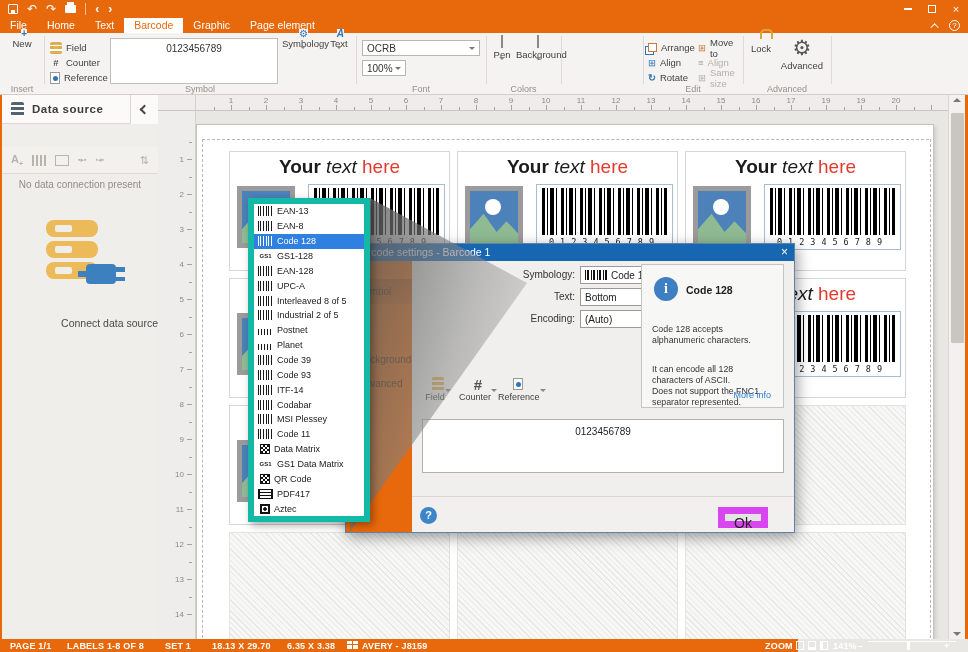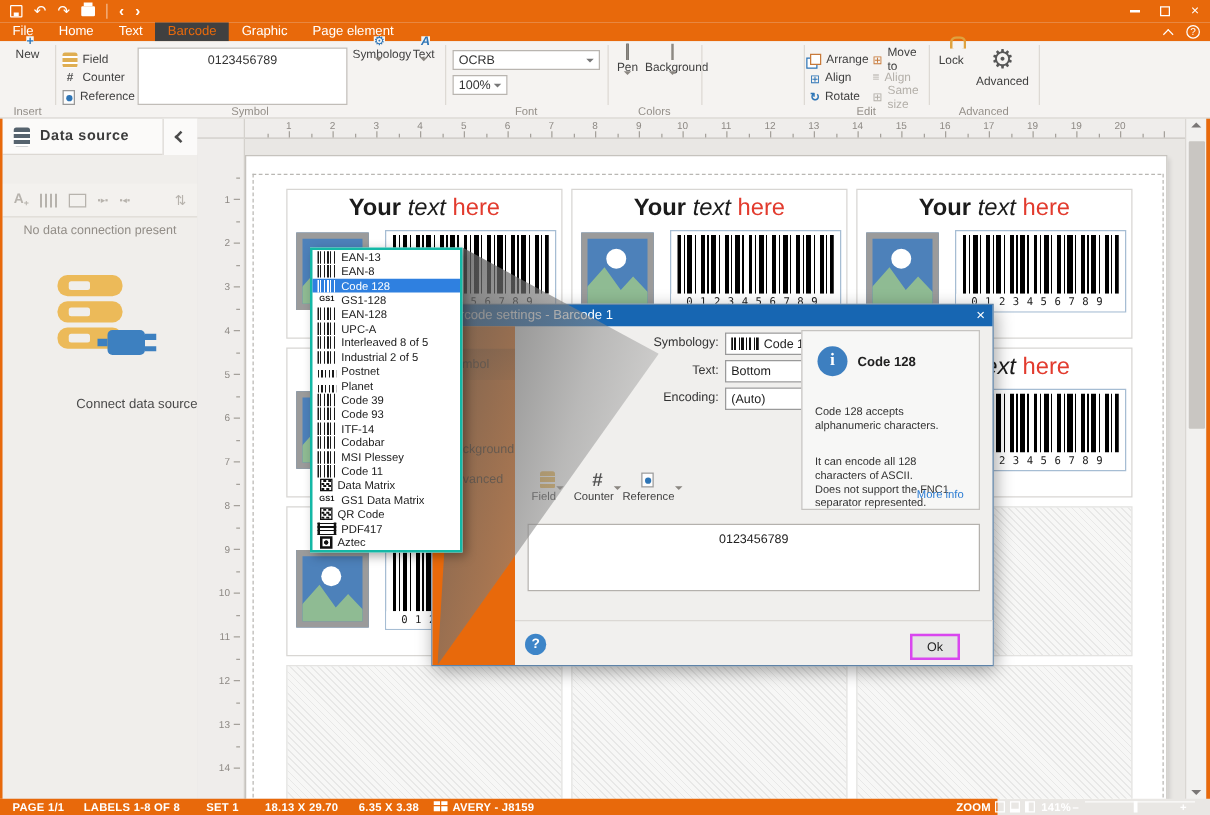"Barcode" .tab.active { background: #404040 -> #ffffff }
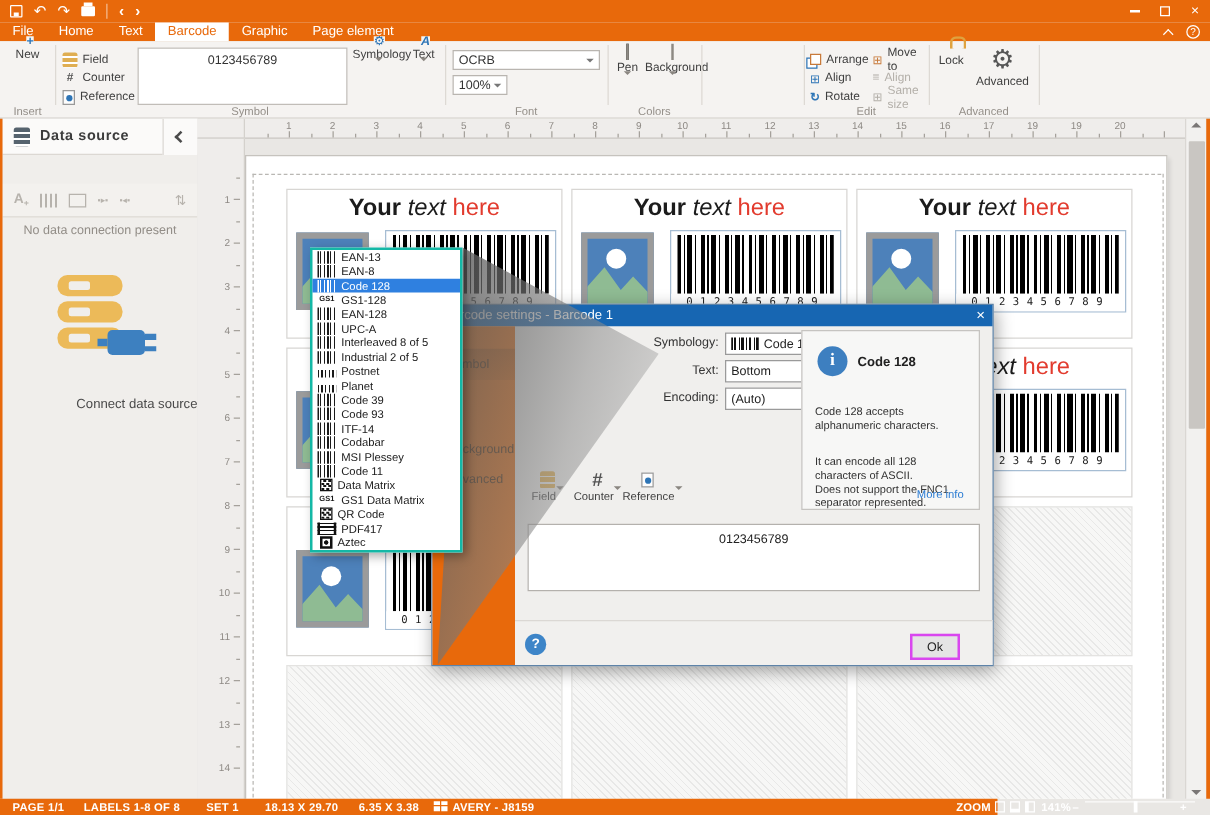"EAN-13" #dropdown-list { border: 2px solid #14b8a6 -> 6px solid #14b8a6; height: 244px -> 324px }
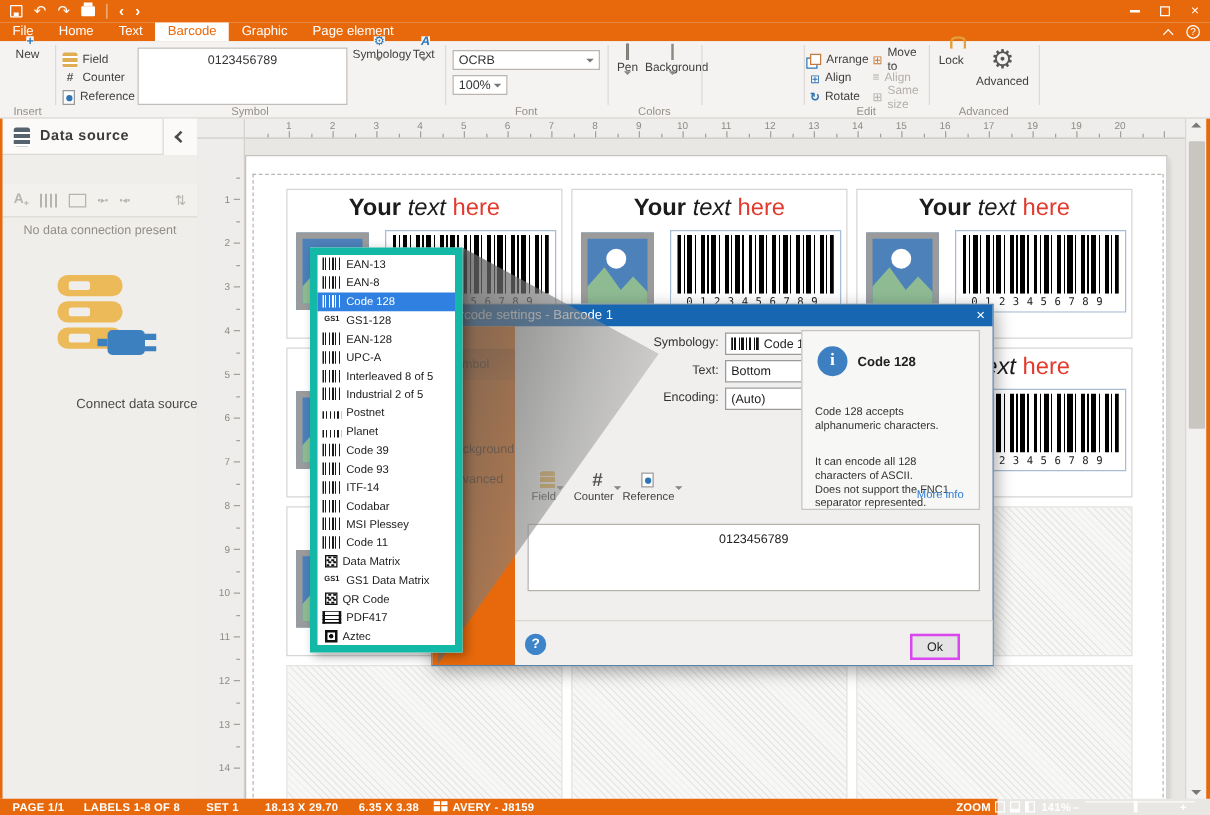"Ok" #ok-btn { border: 2px solid #d946ef -> 7px solid #d946ef; font-size: 10px -> 14px; width: 40px -> 50px }
